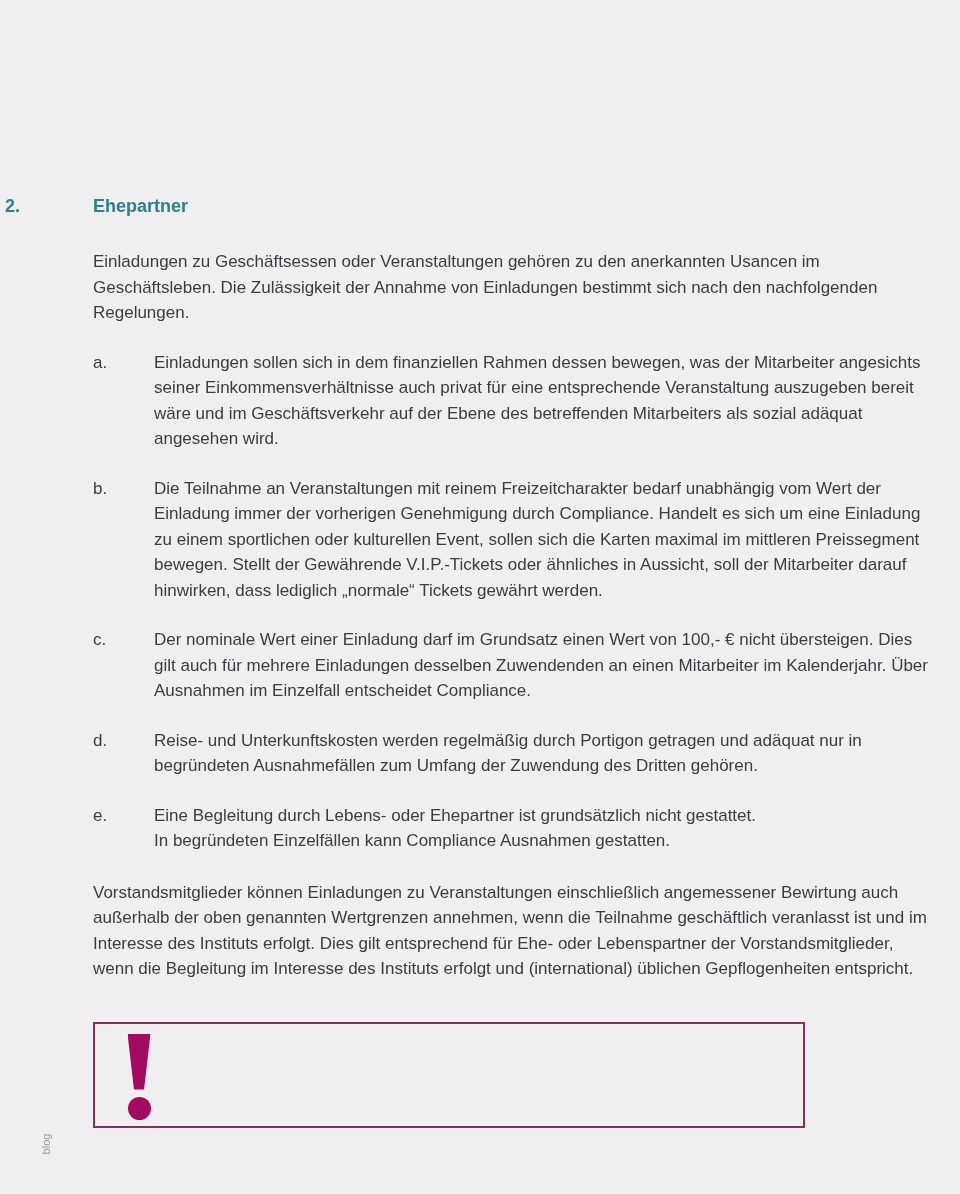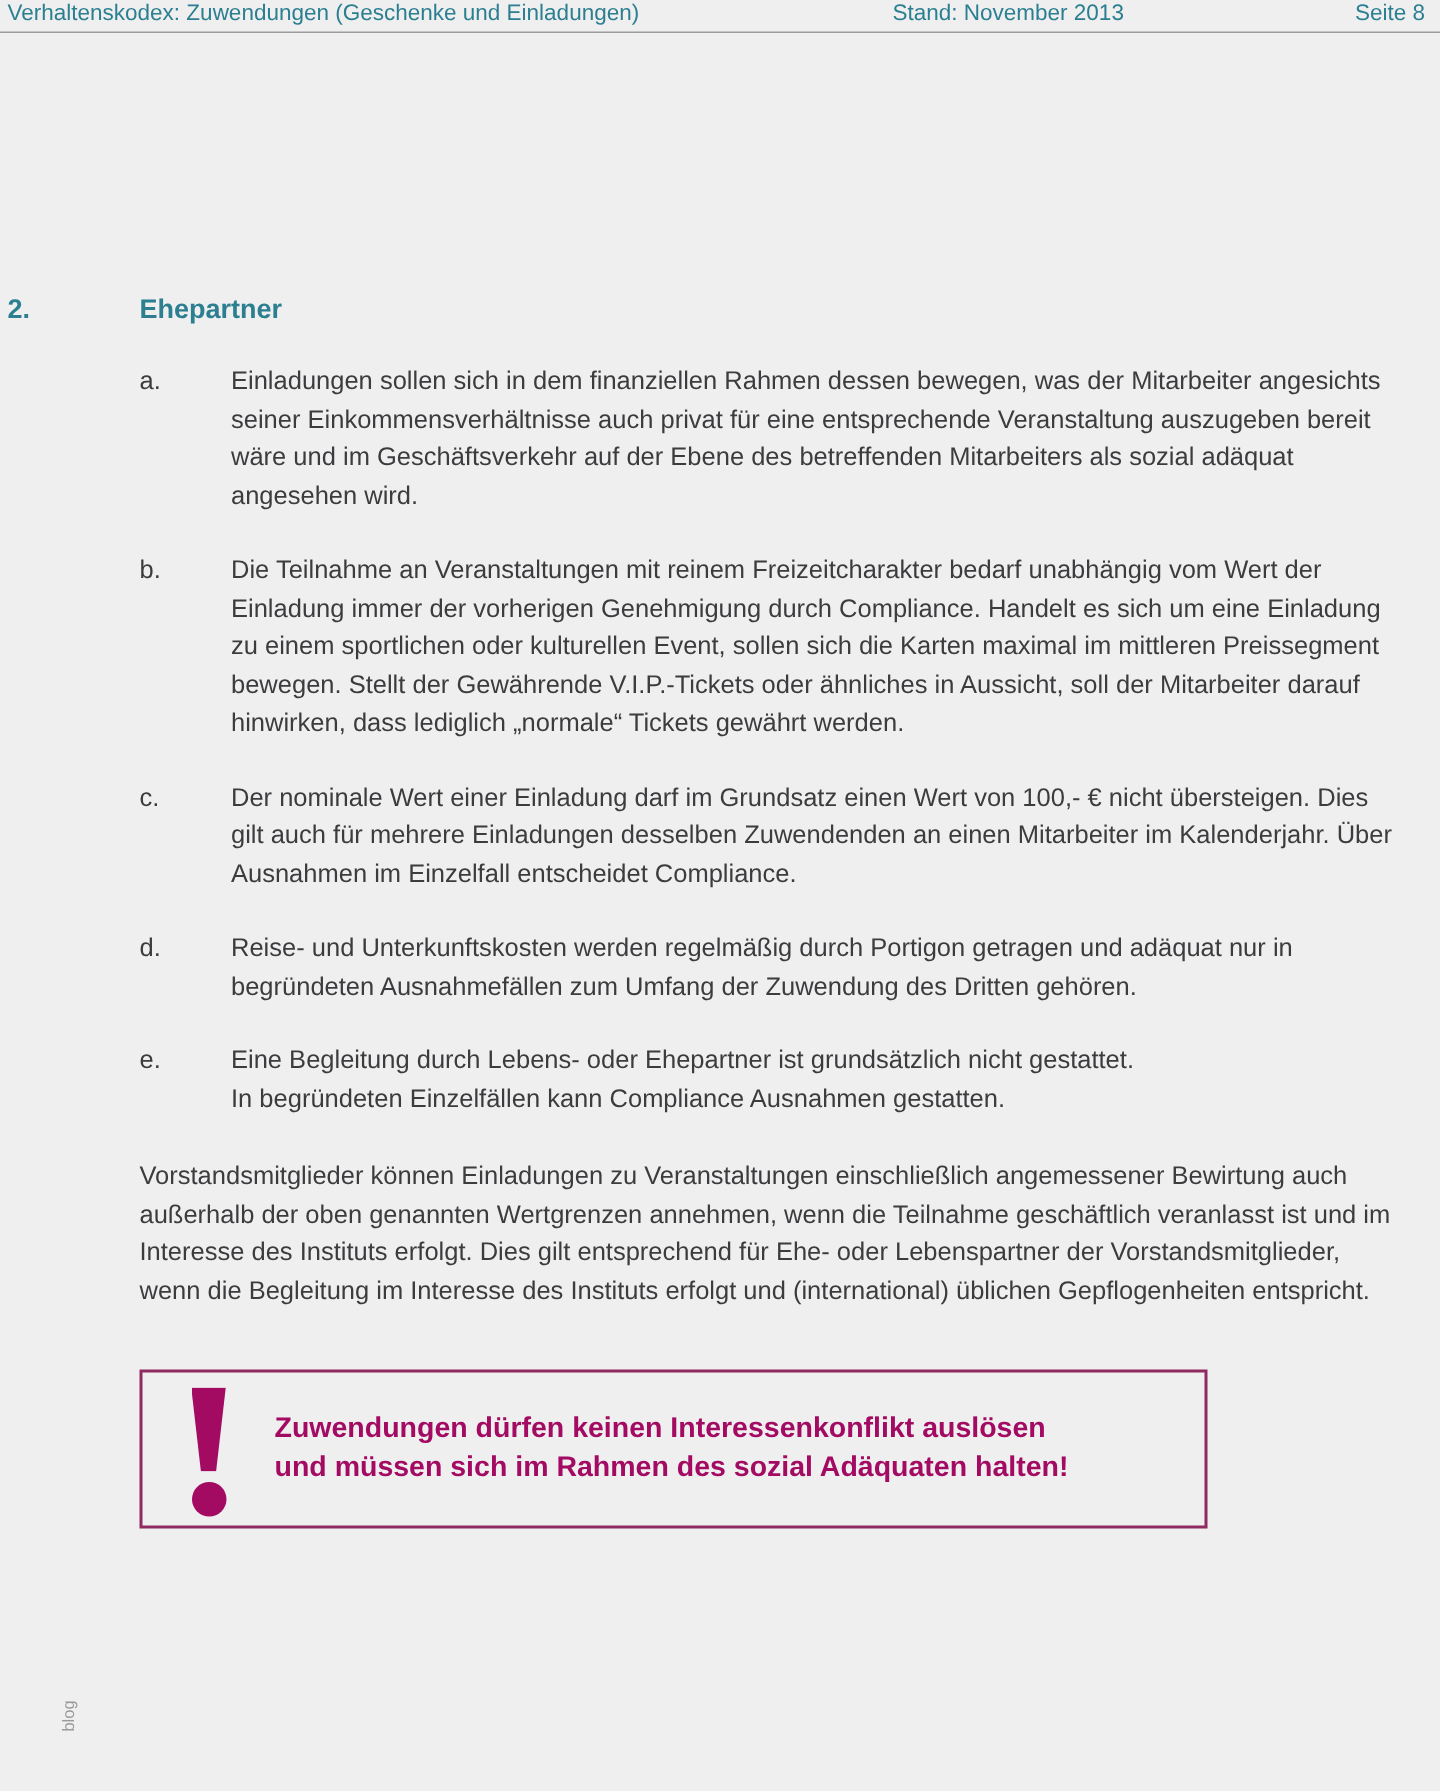"Verhaltenskodex: Zuwendungen (Geschenke" header.doc-header { html: <header> <span>Verhaltenskodex: Zuwendungen (Geschenke und Einladungen)</span> <span>Stand: November 2013</span> <span>Seite 8</span> </header> -> none }
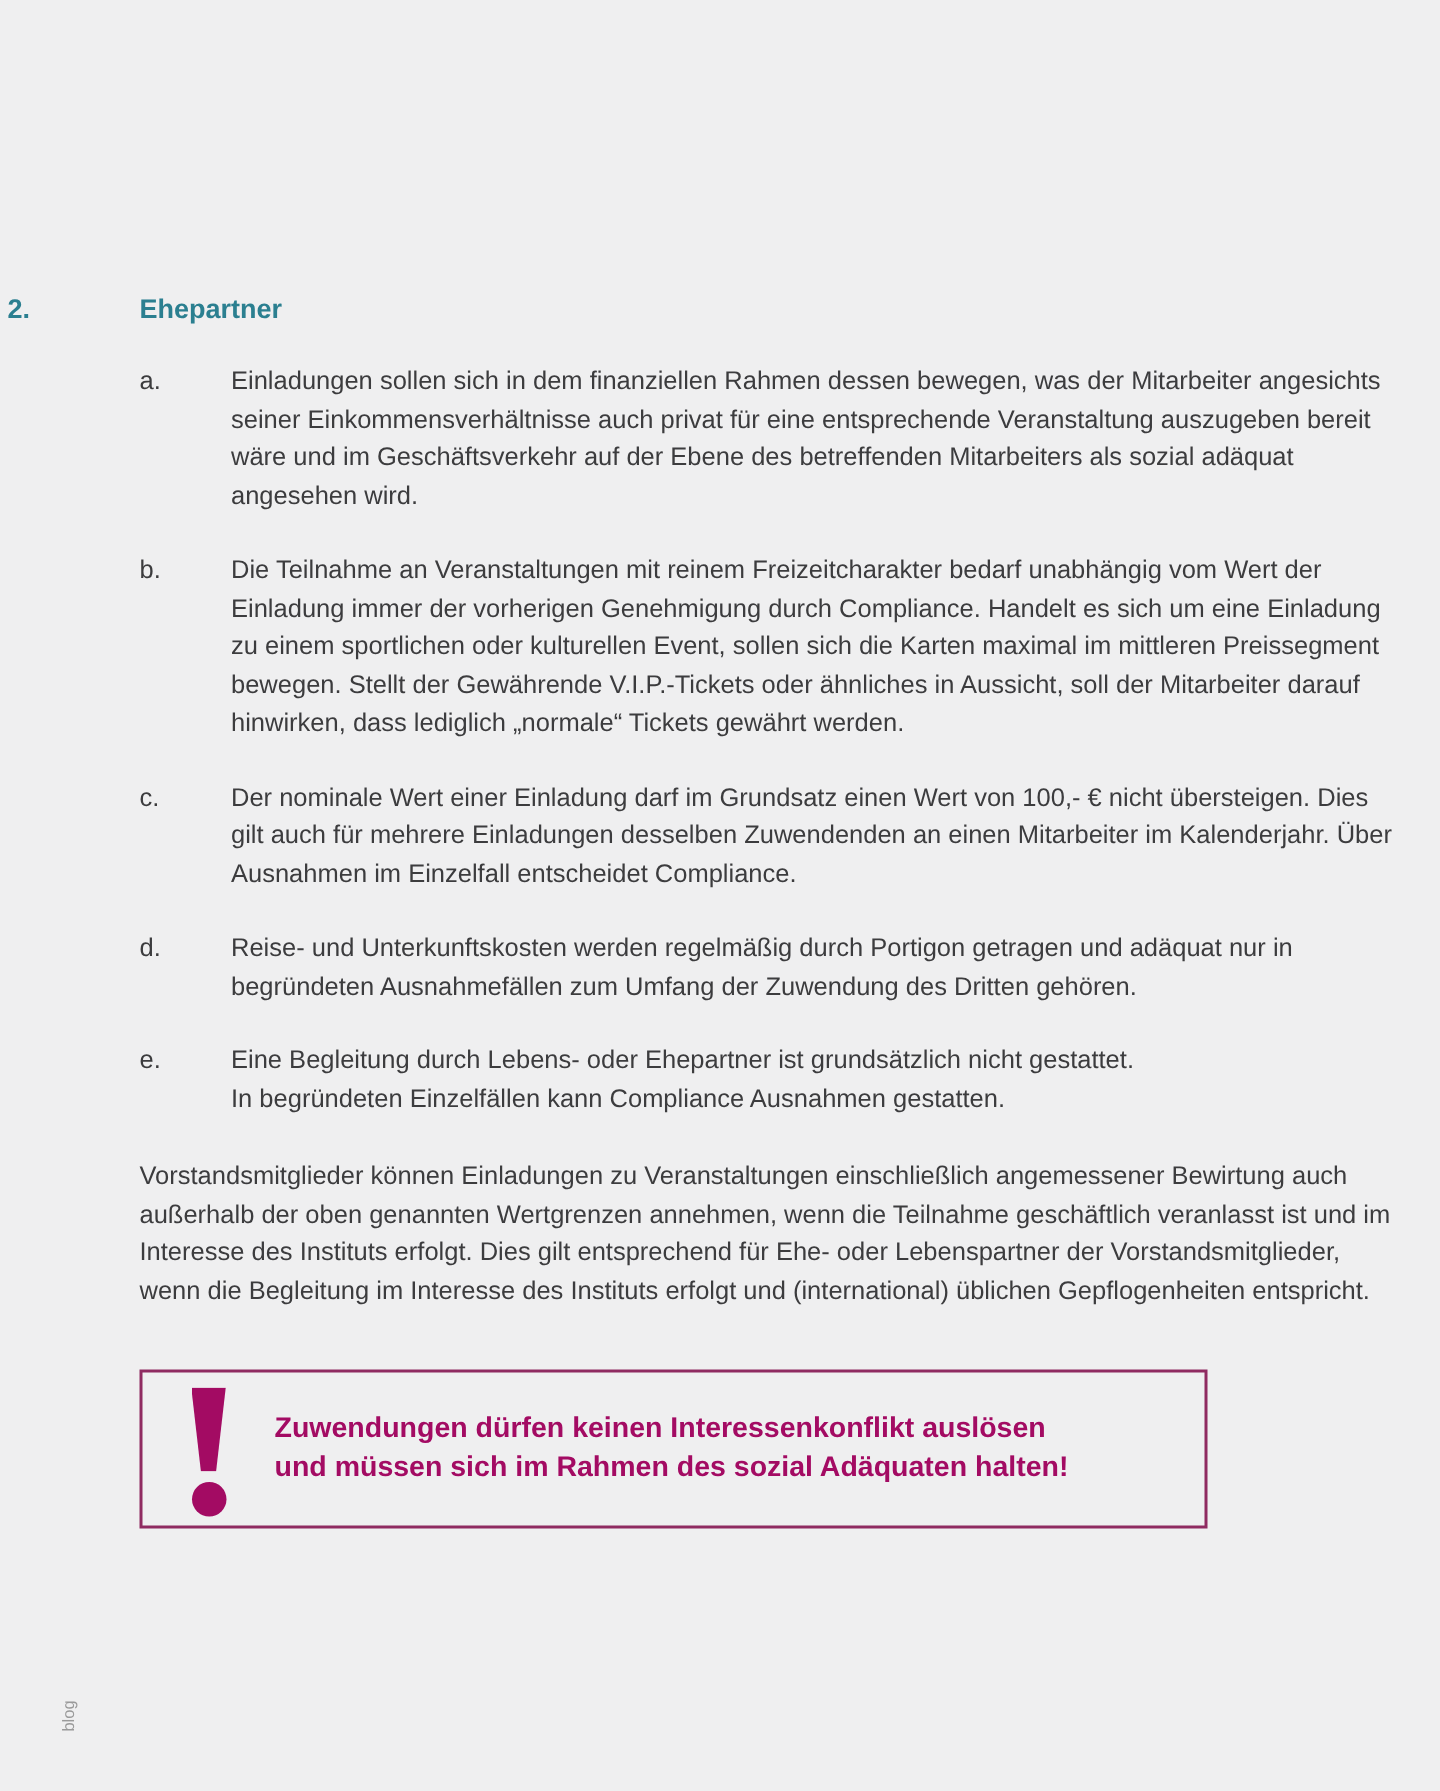"Einladungen zu Geschäftsessen oder" p.intro { html: none -> <p>Einladungen zu Geschäftsessen oder Veranstaltungen gehören zu den anerkannten Usancen im Geschäftsleben. Die Zulässigkeit der Annahme von Einladungen bestimmt sich nach den nachfolgenden Regelungen.</p> }
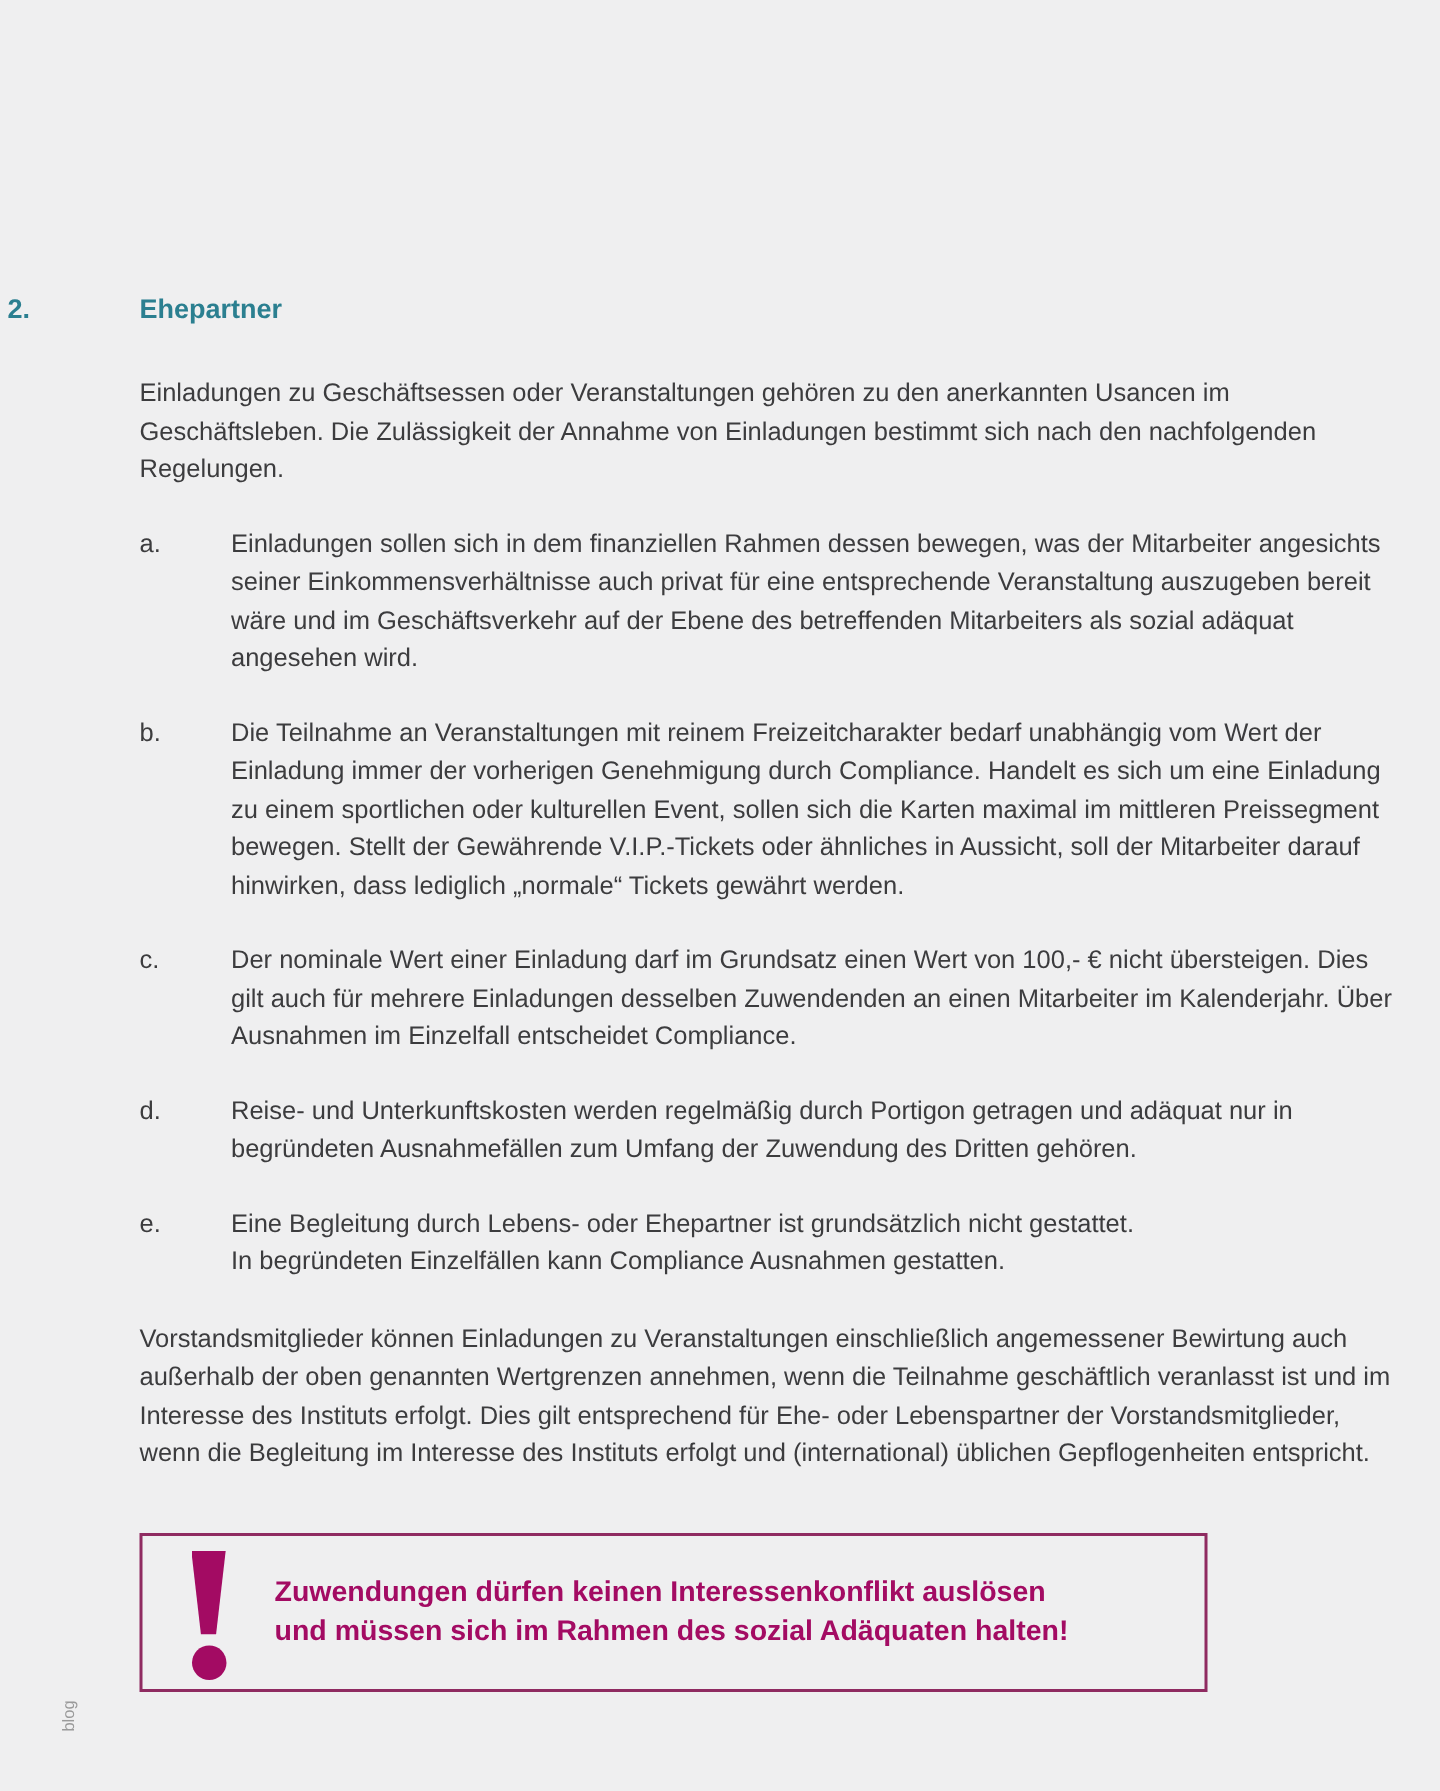"Zuwendungen dürfen keinen" p.warning-text { html: <p>Zuwendungen dürfen keinen Interessenkonflikt auslösen und müssen sich im Rahmen des sozial Adäquaten halten!</p> -> none }
